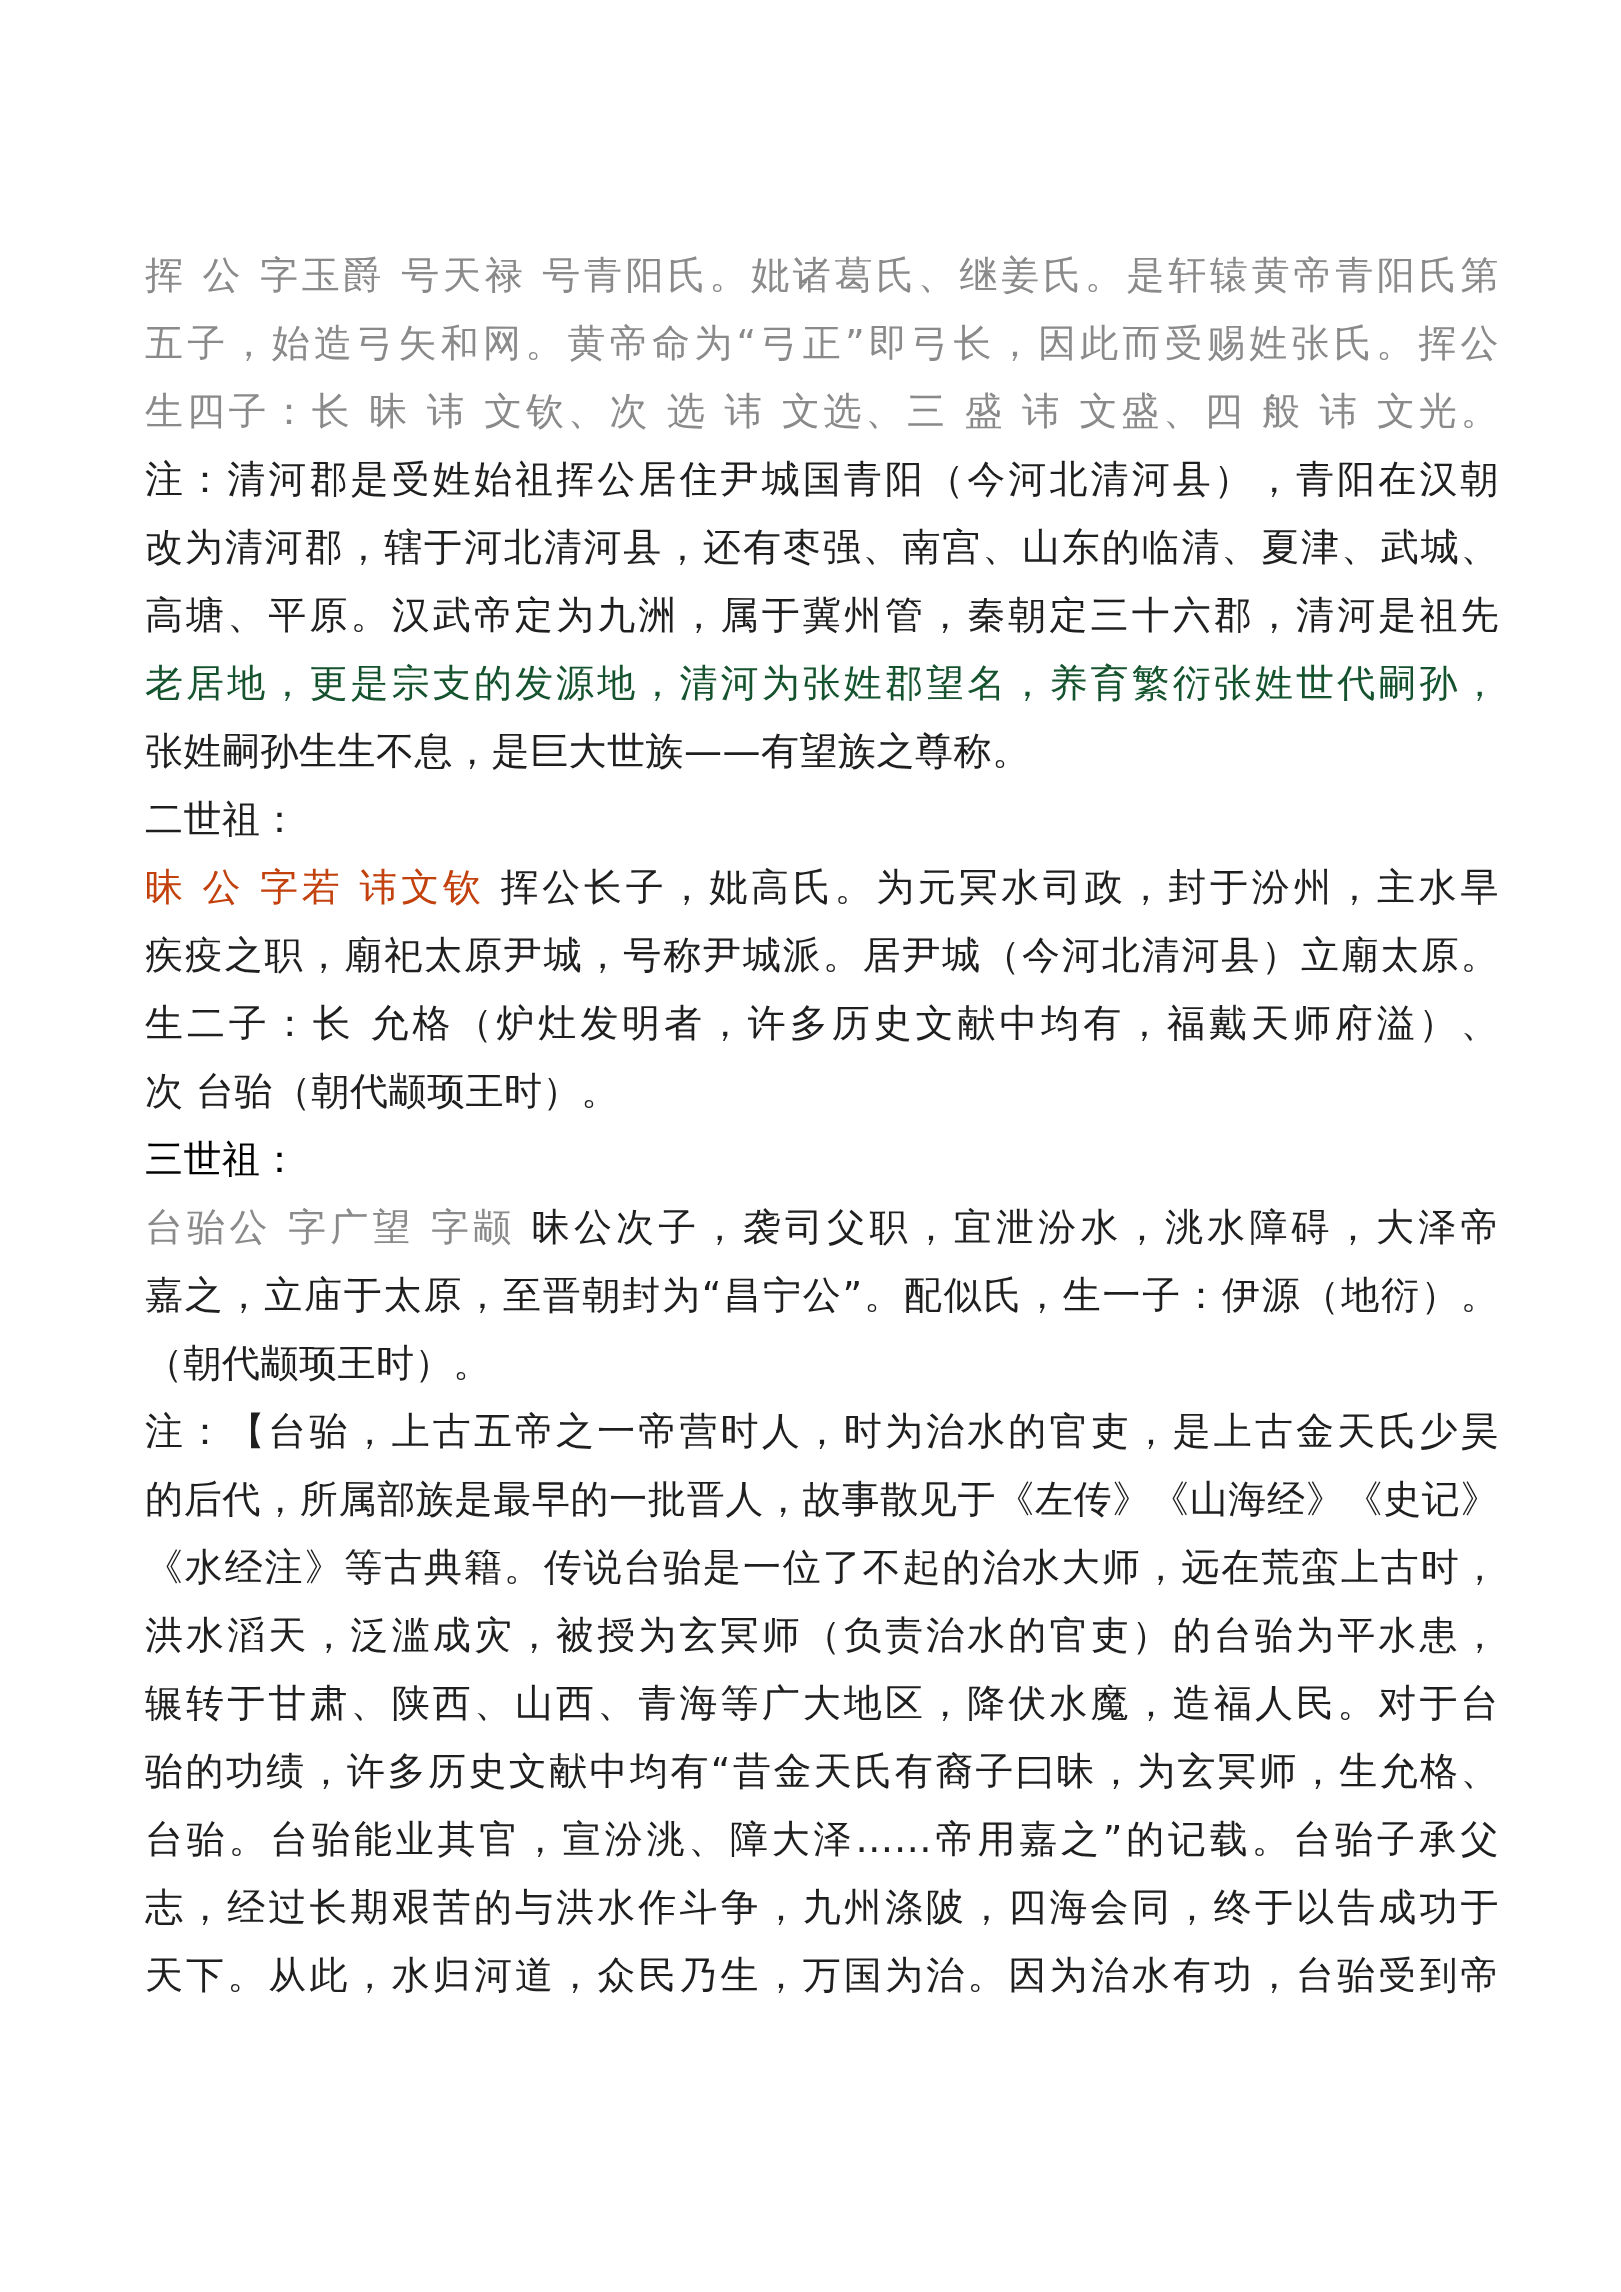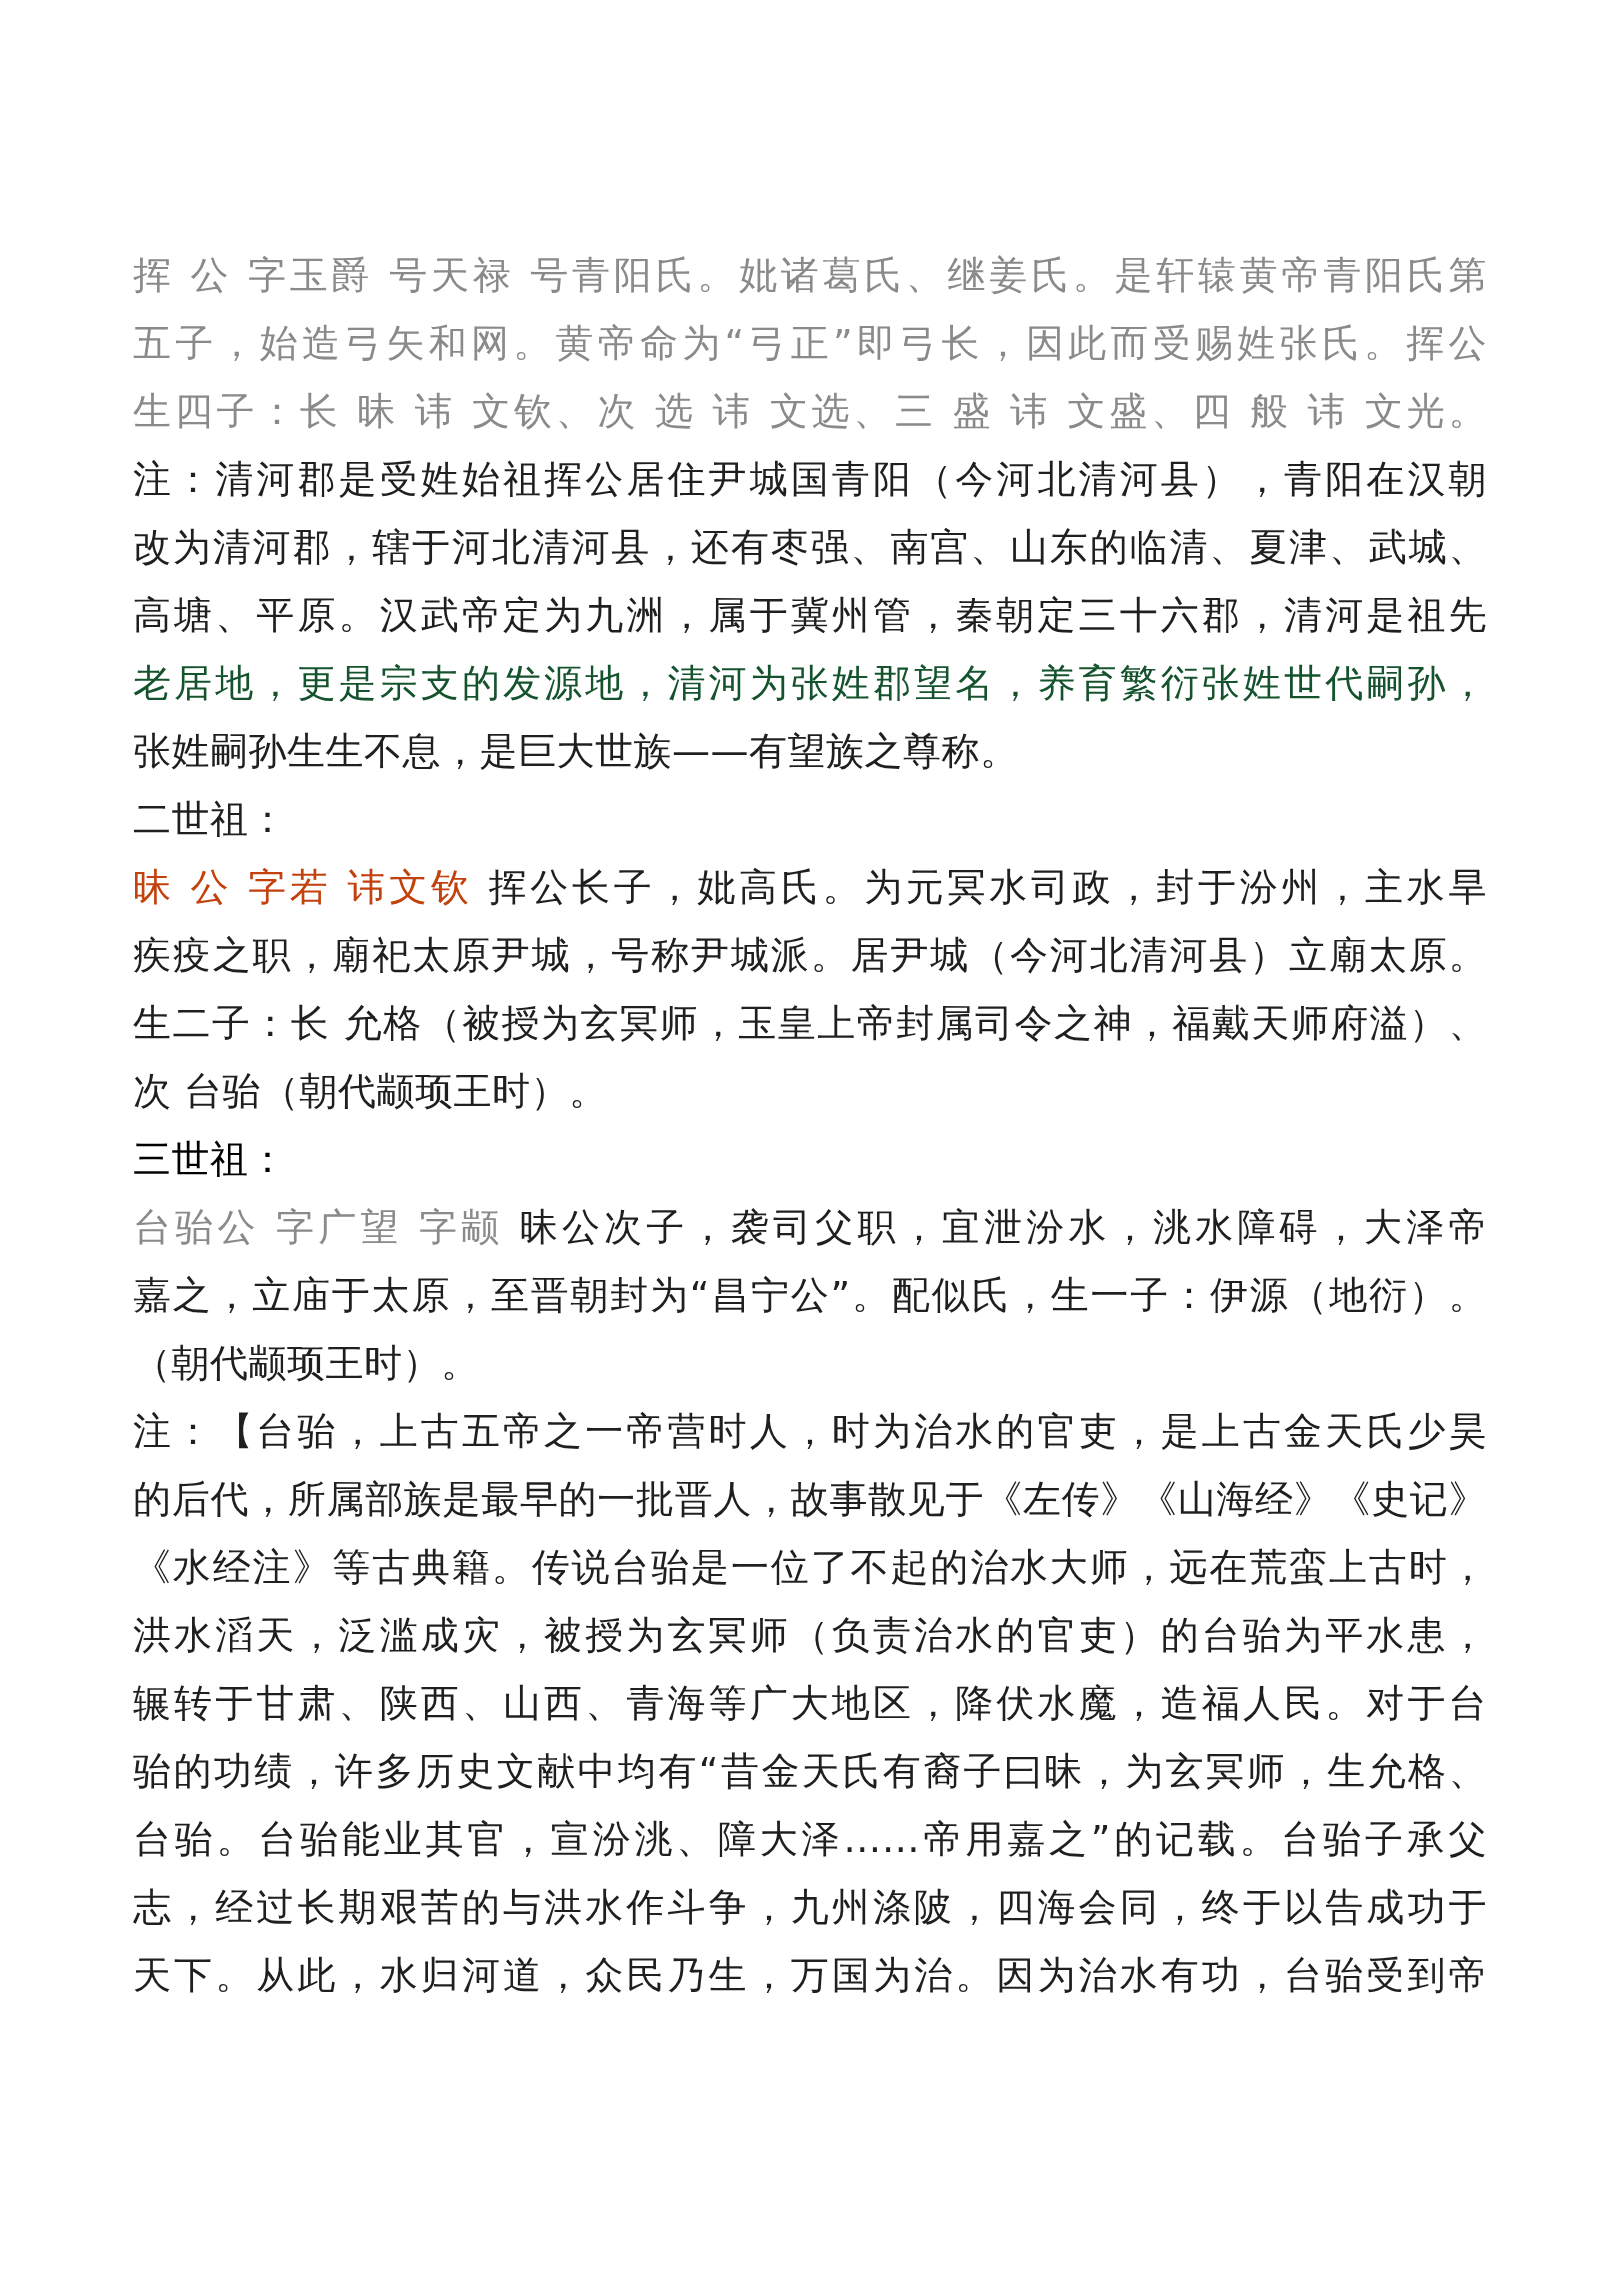"挥 公 字玉爵 号天禄 号青阳氏。妣诸葛氏、继姜氏。是轩辕黄帝青阳氏第" .page { left: 0 -> 12px }
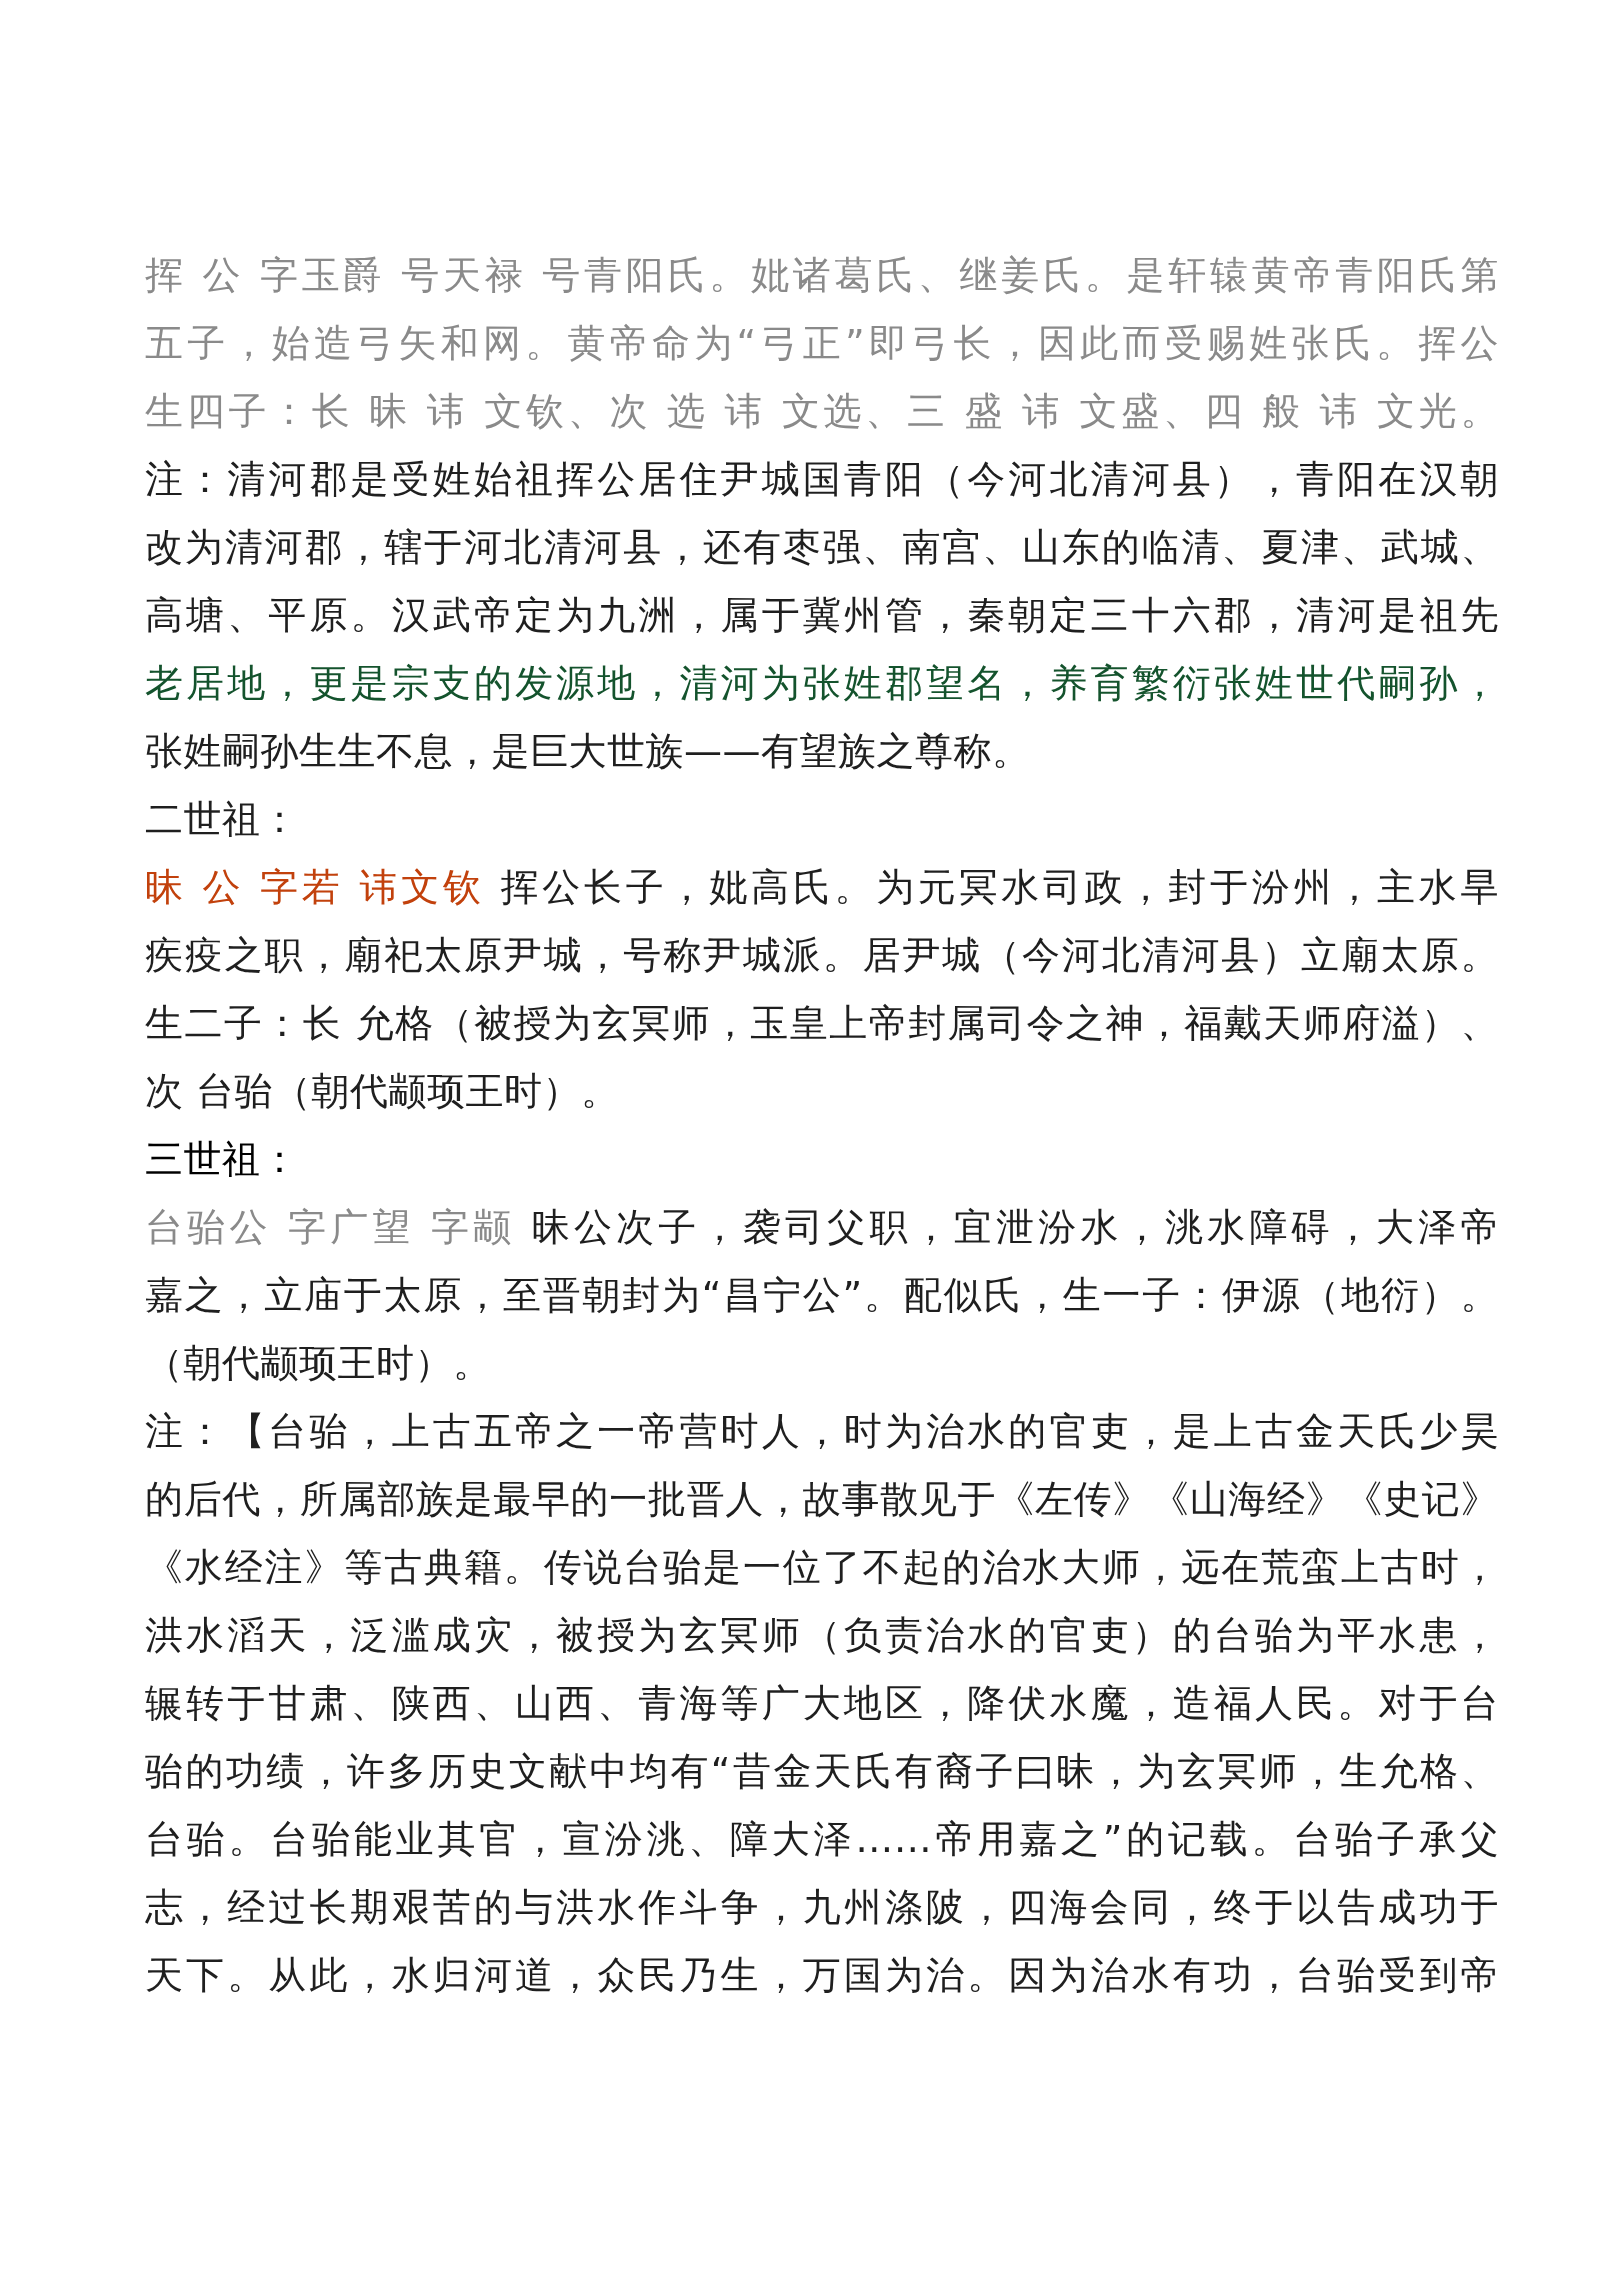"生二子：长 允格（被授为玄冥师，玉皇上帝封属司令之神，福戴天师府溢）、" span.seg-black { text: 被授为玄冥师，玉皇上帝封属司令之神 -> 炉灶发明者，许多历史文献中均有 }
